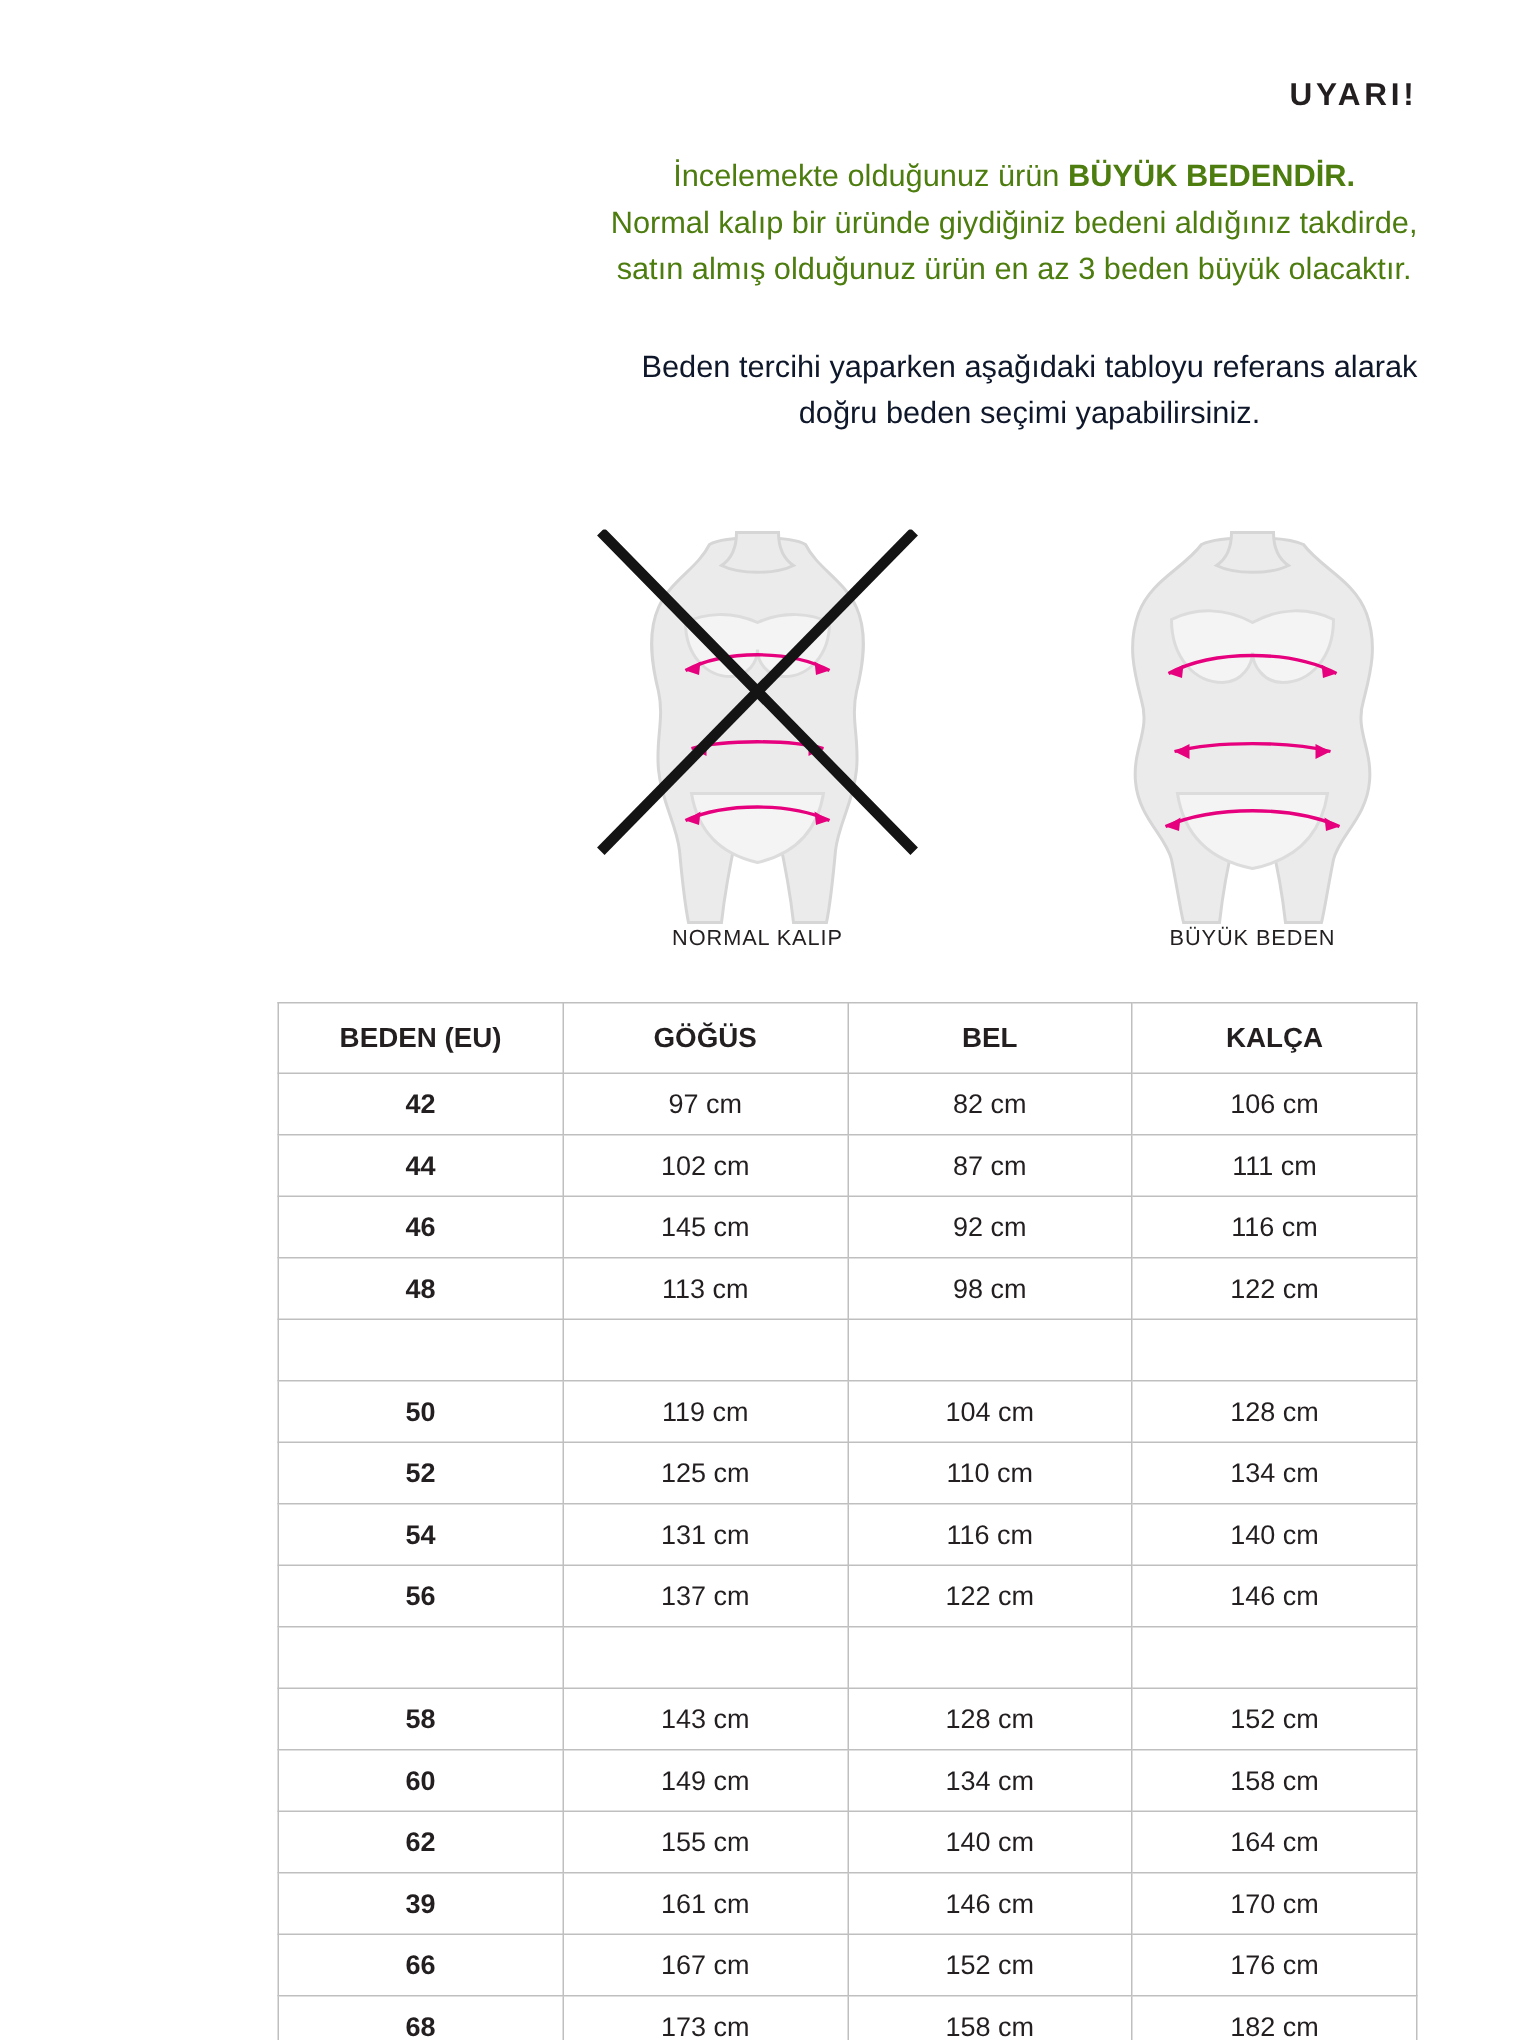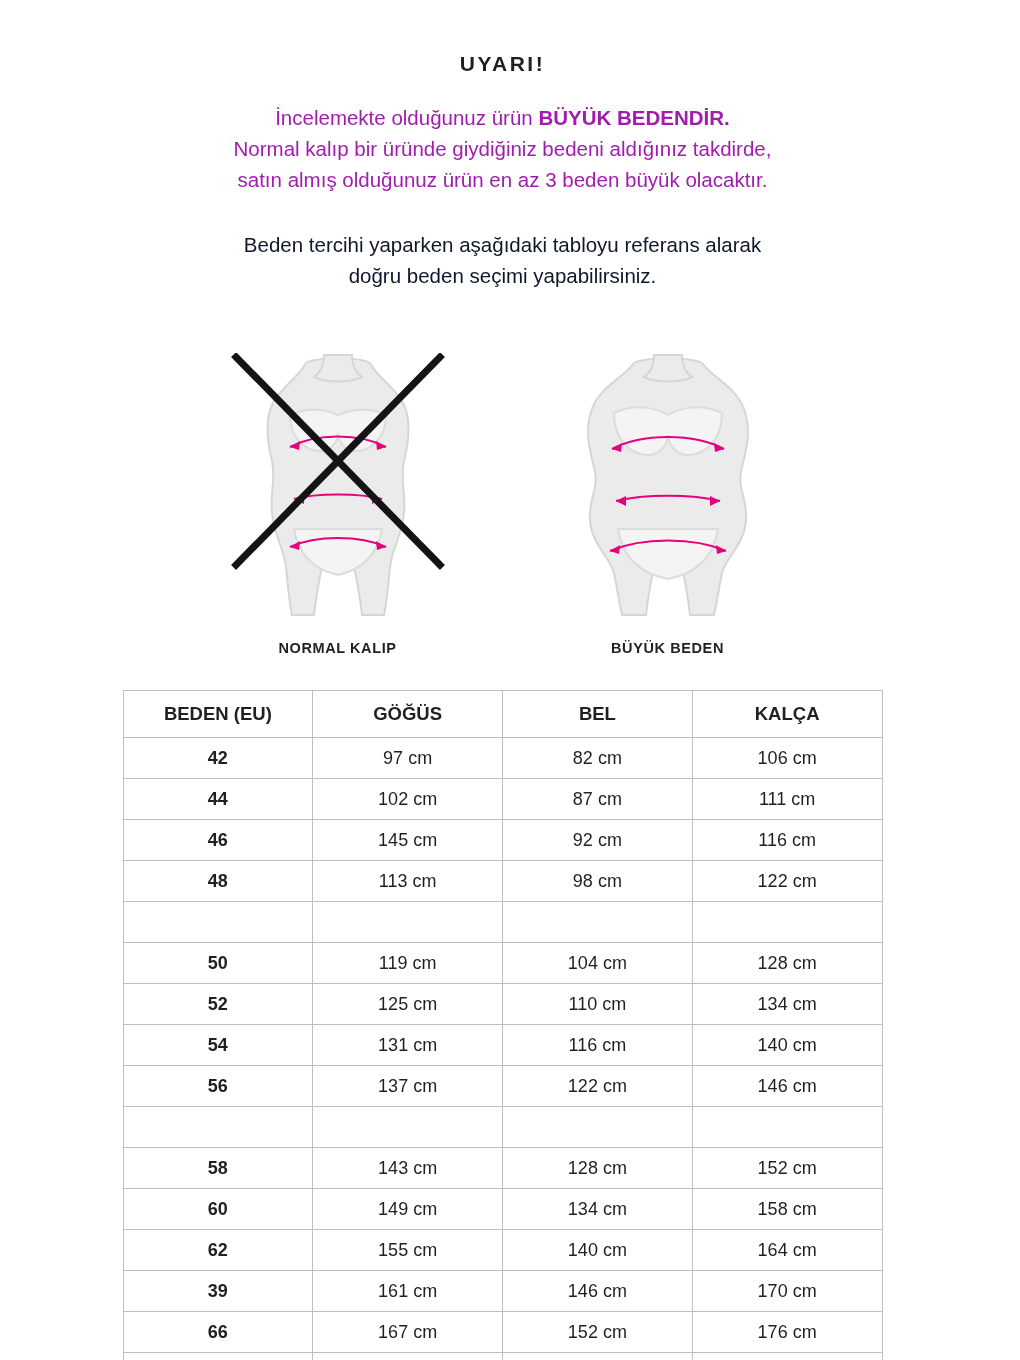"UYARI!" .page { align-items: center -> flex-end }
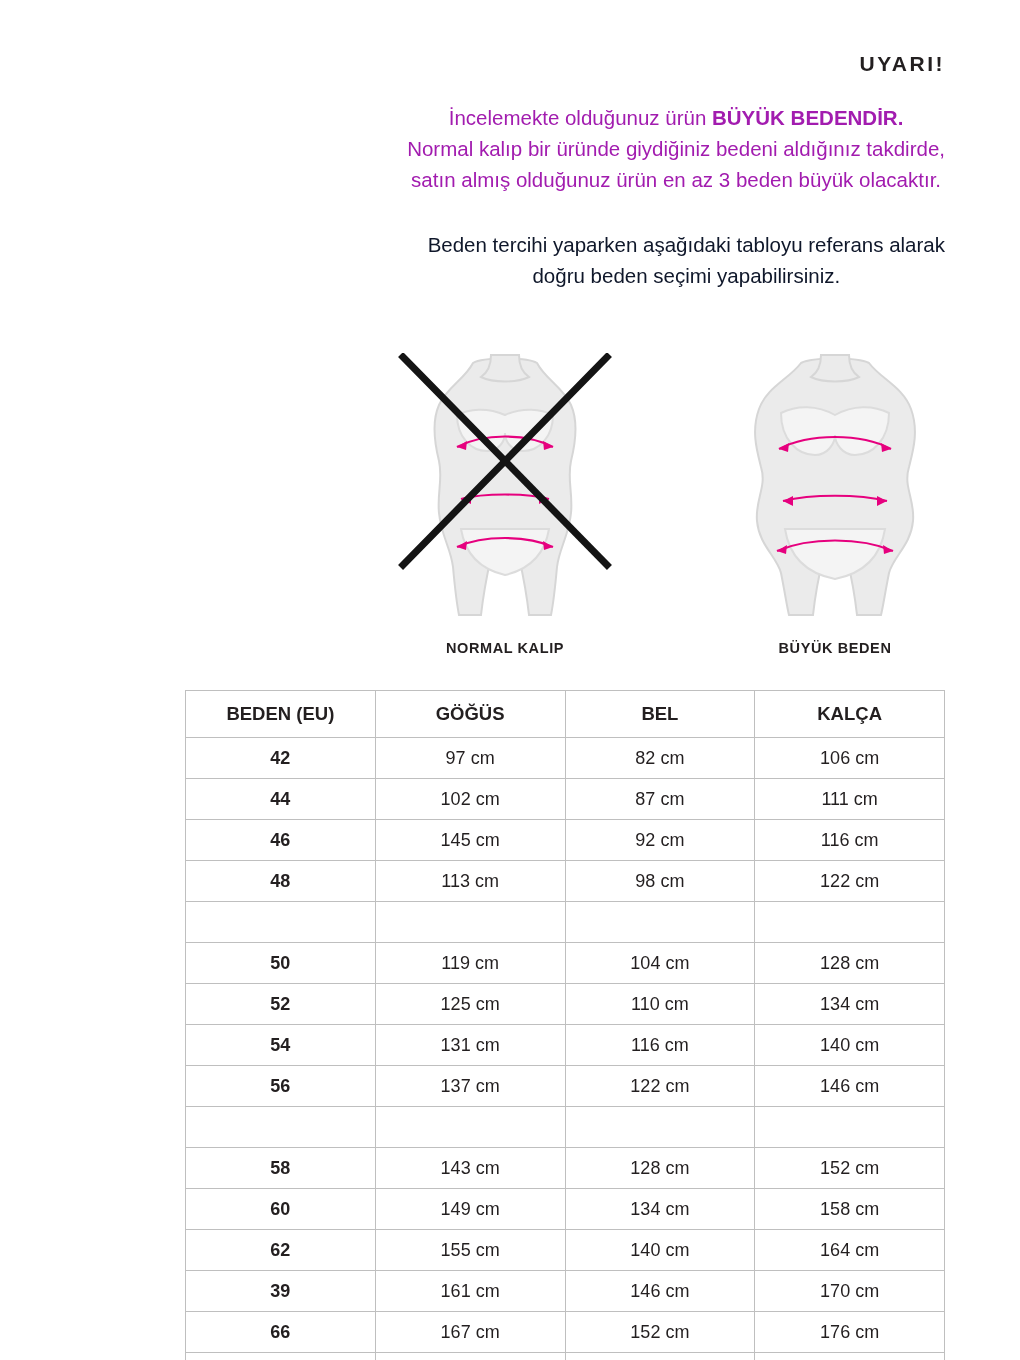"İncelemekte olduğunuz ürün BÜYÜK" .intro { color: #a21caf -> #4d7c0f }
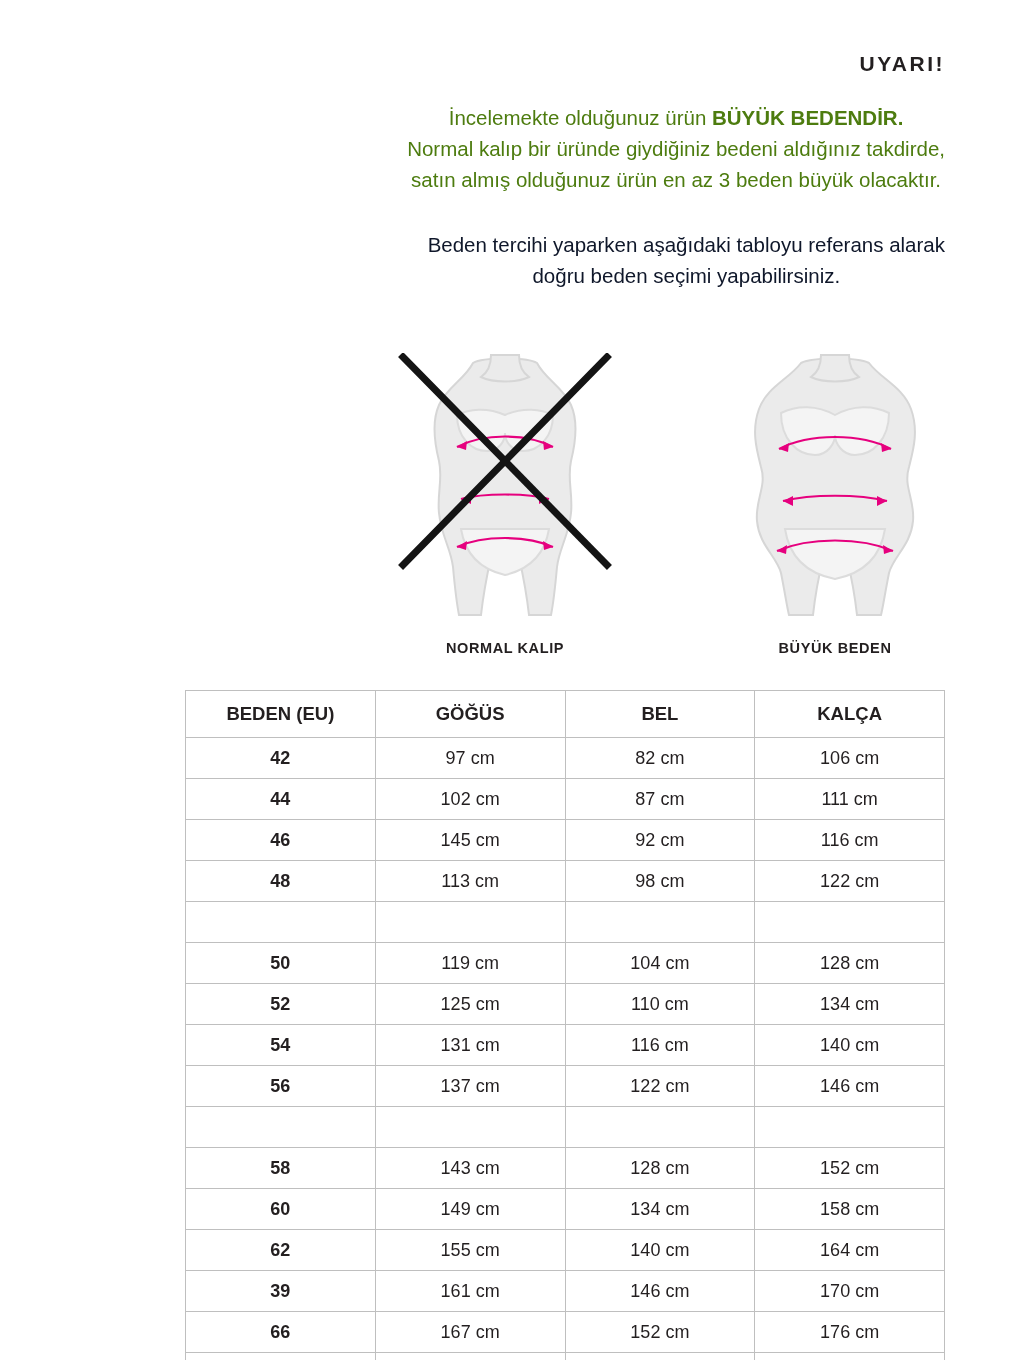"NORMAL KALIP" .figure-caption { font-weight: bold -> normal; margin-top: 22px -> none }
